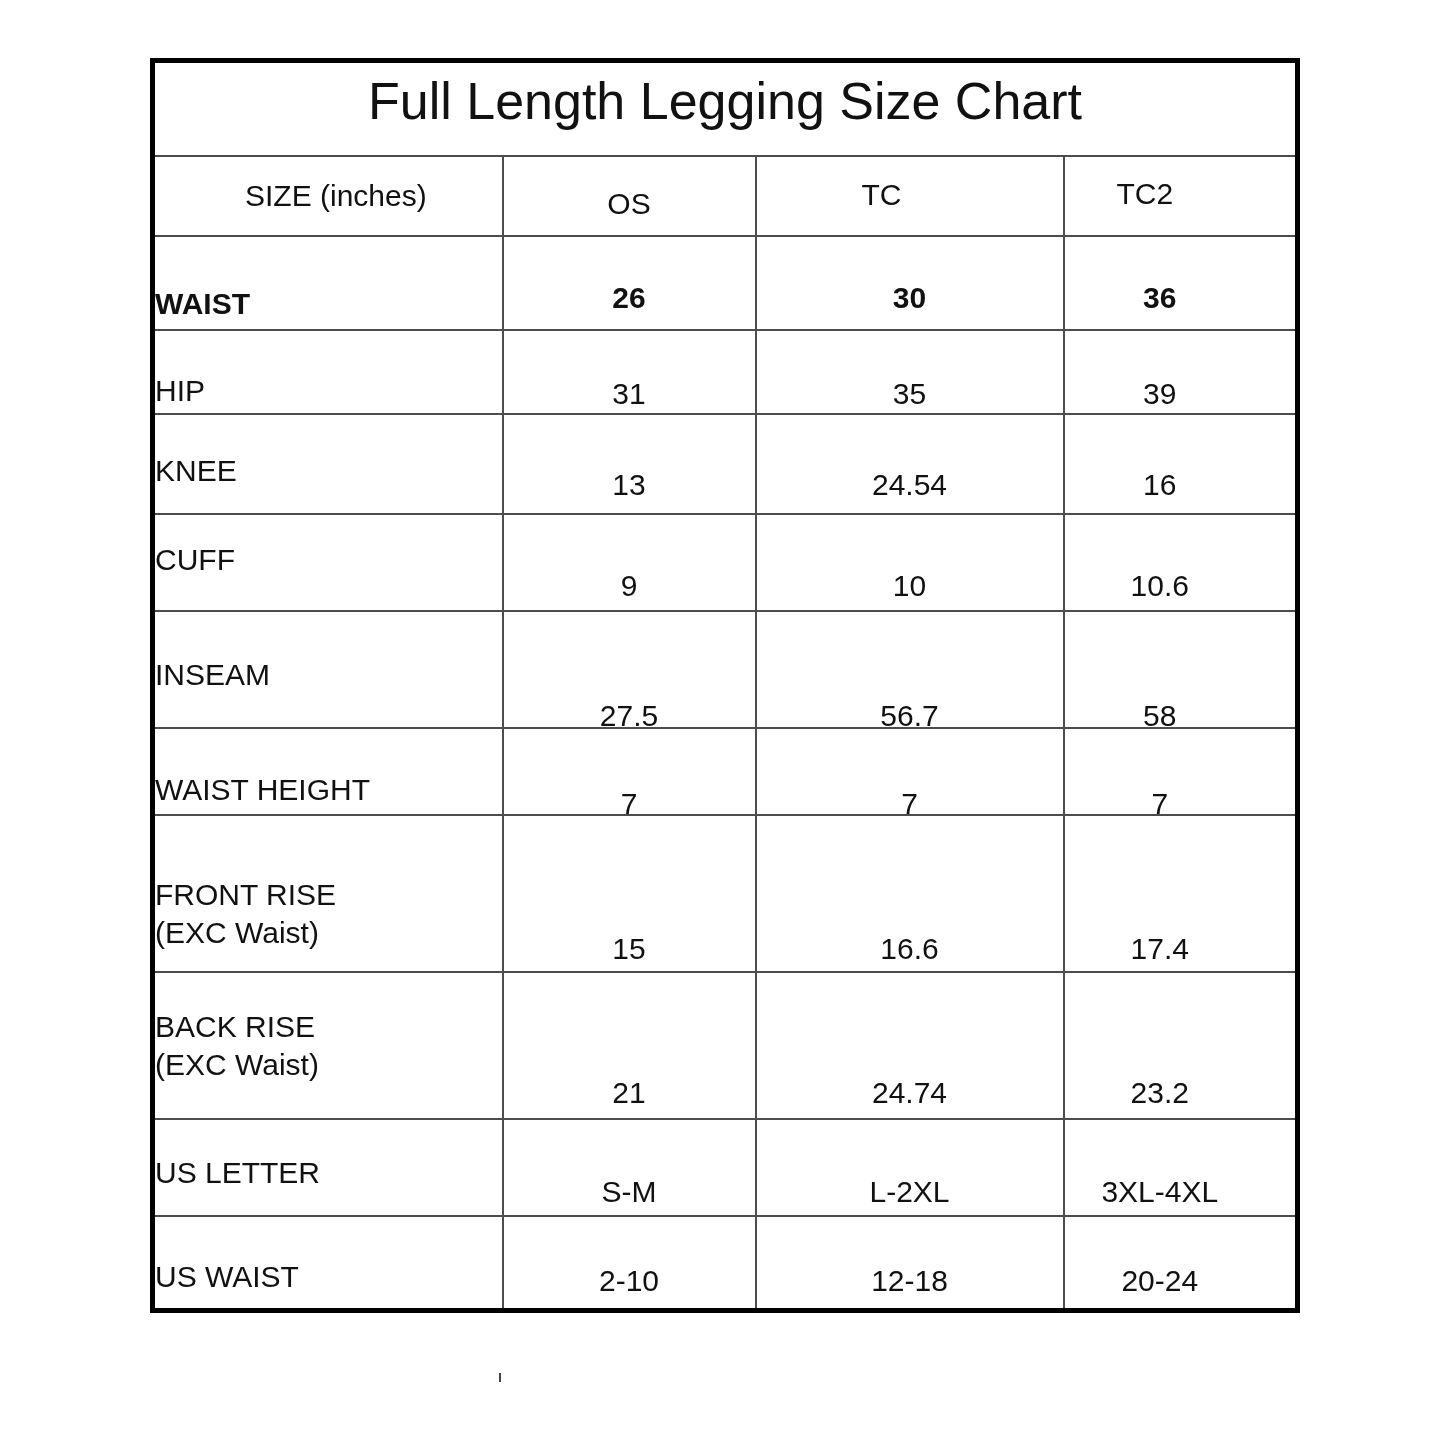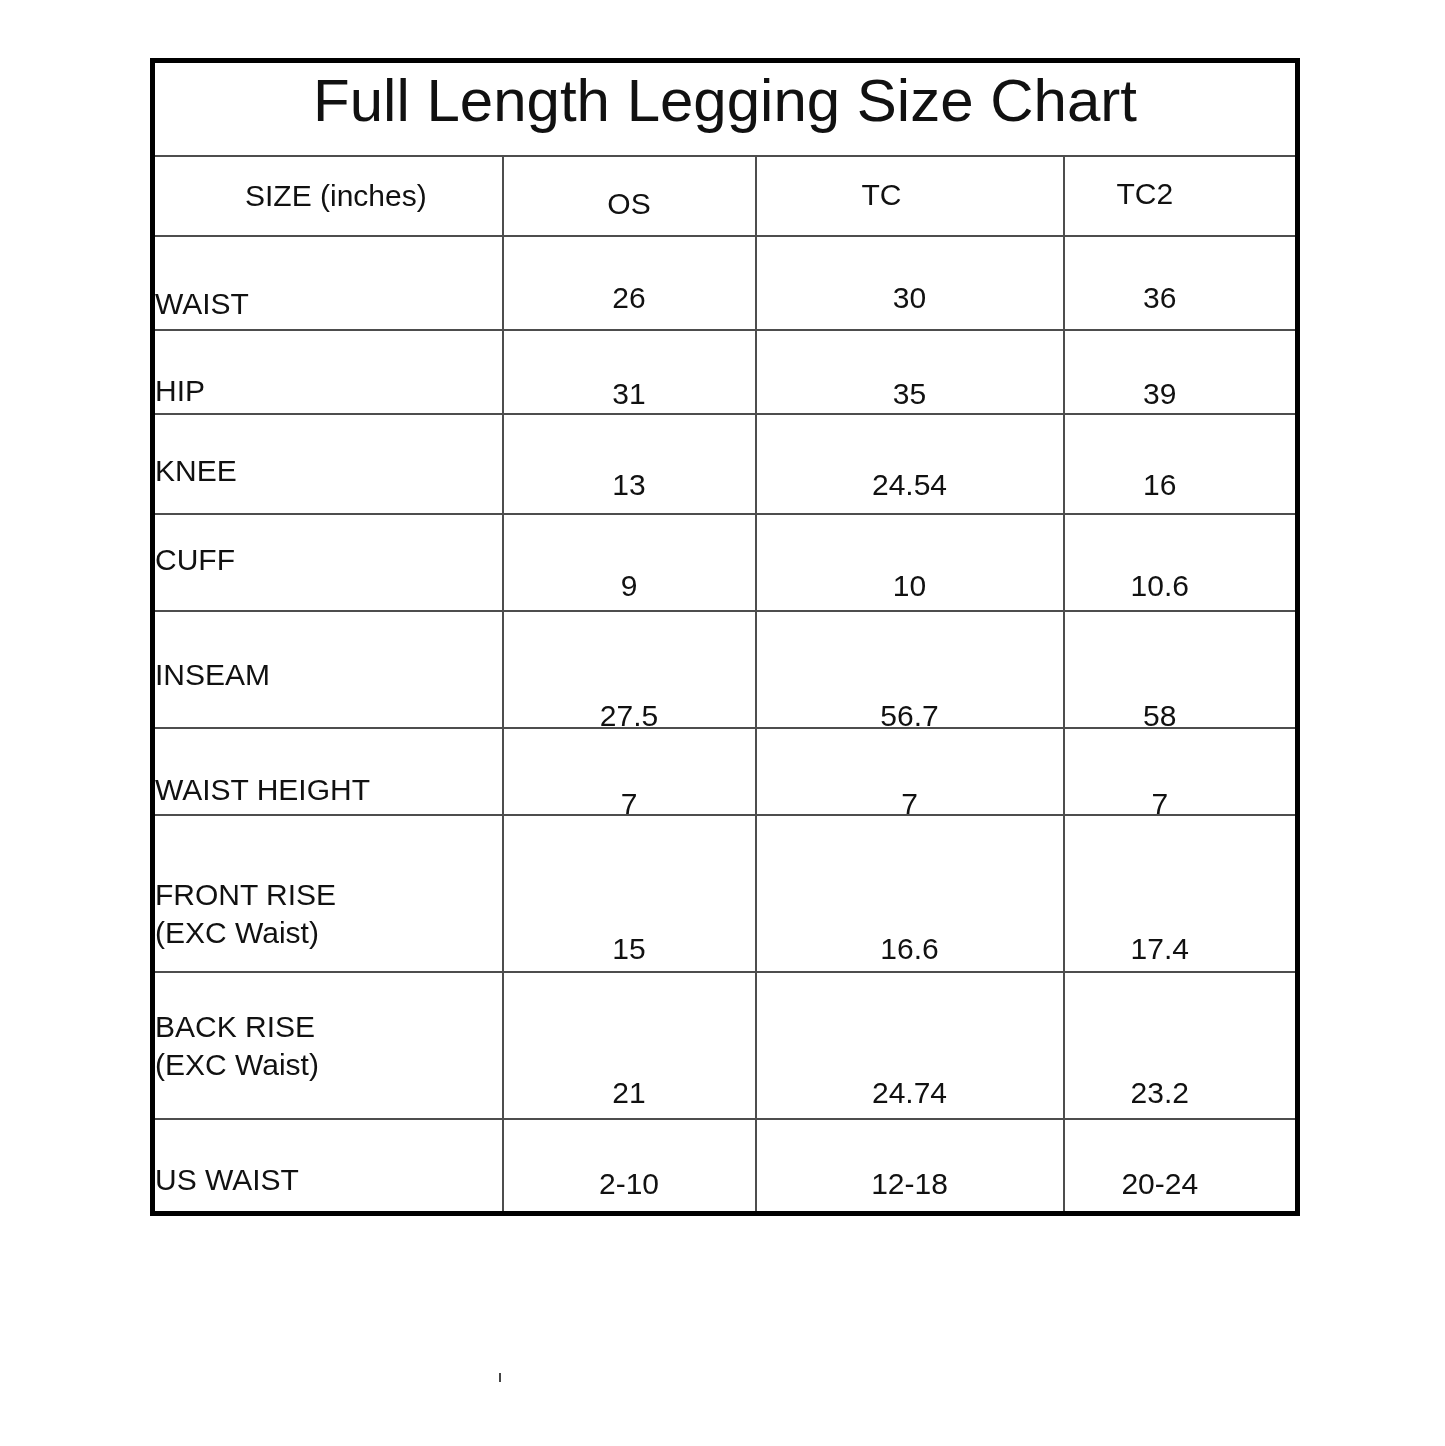"Full Length Legging Size Chart" .r-title .t { font-size: 60px -> 52px }
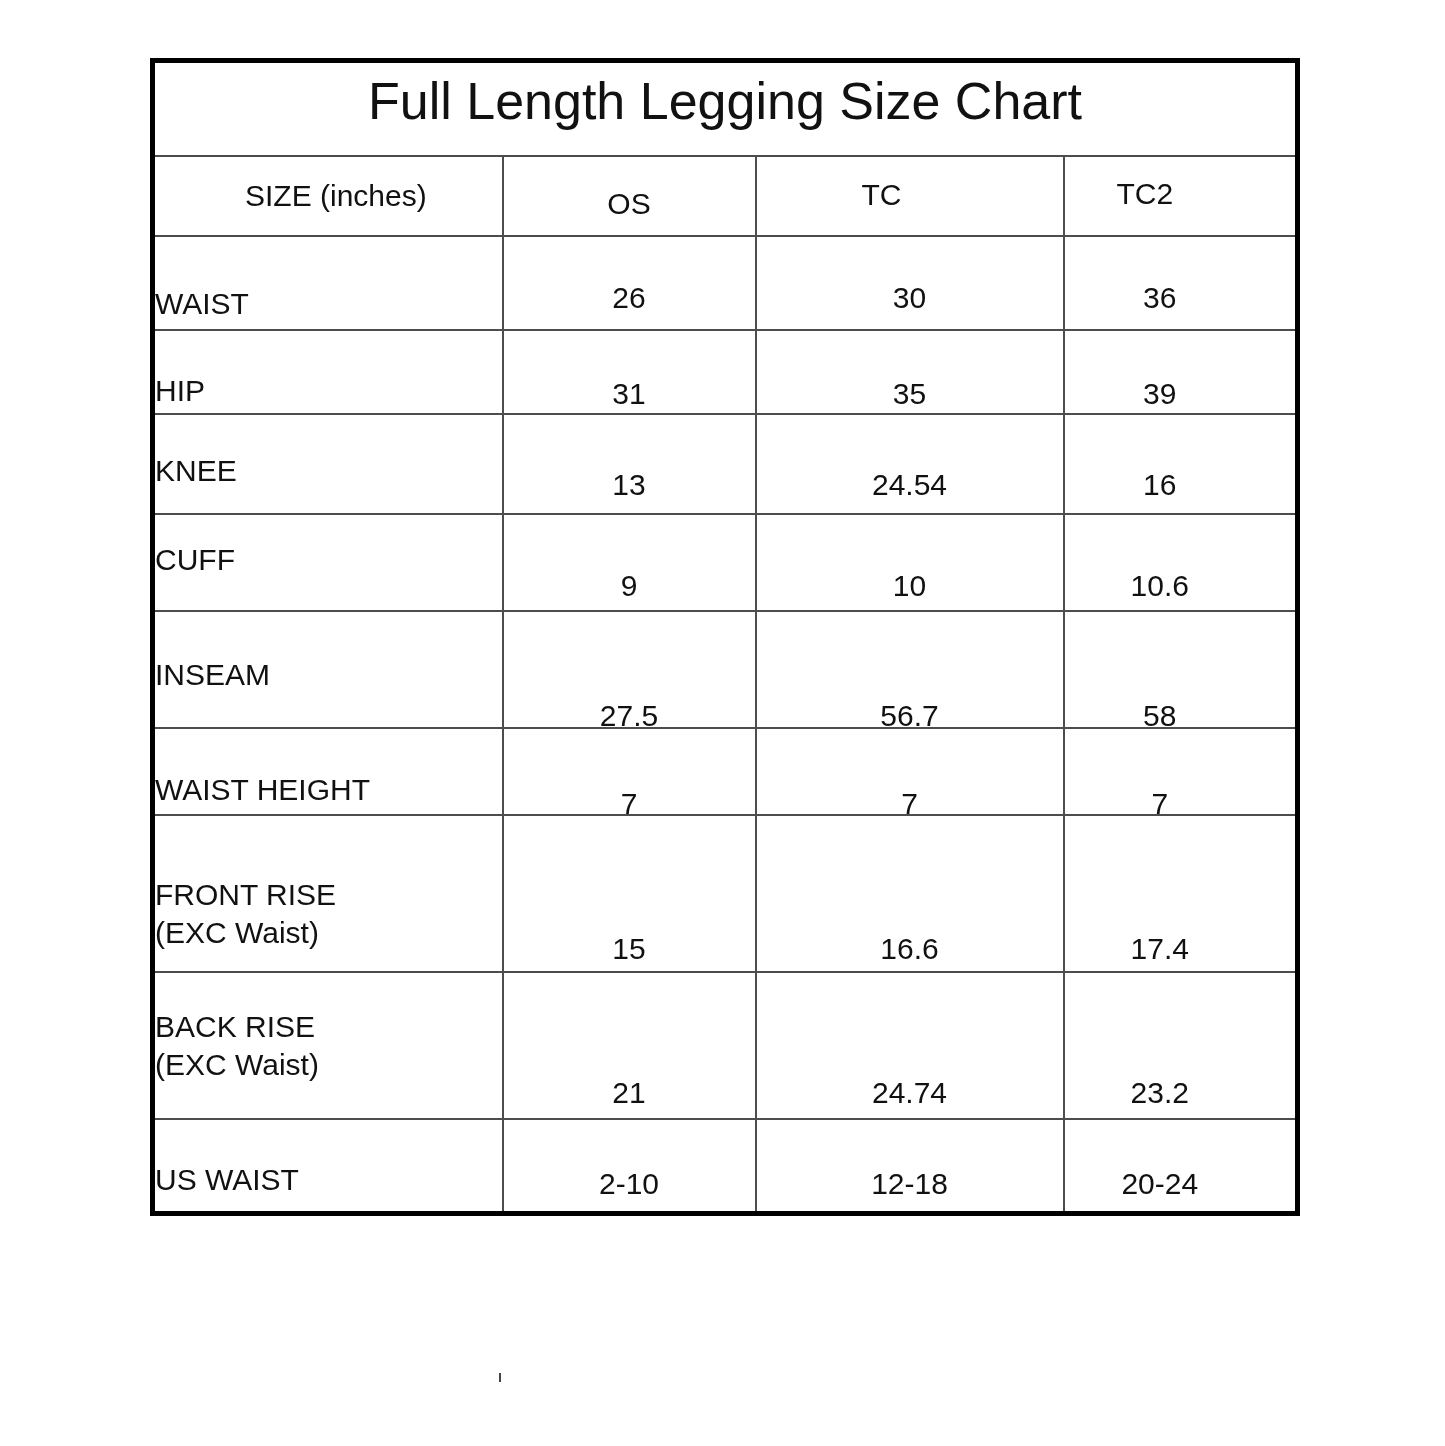"WAIST" .r-waist td { font-weight: none -> bold }
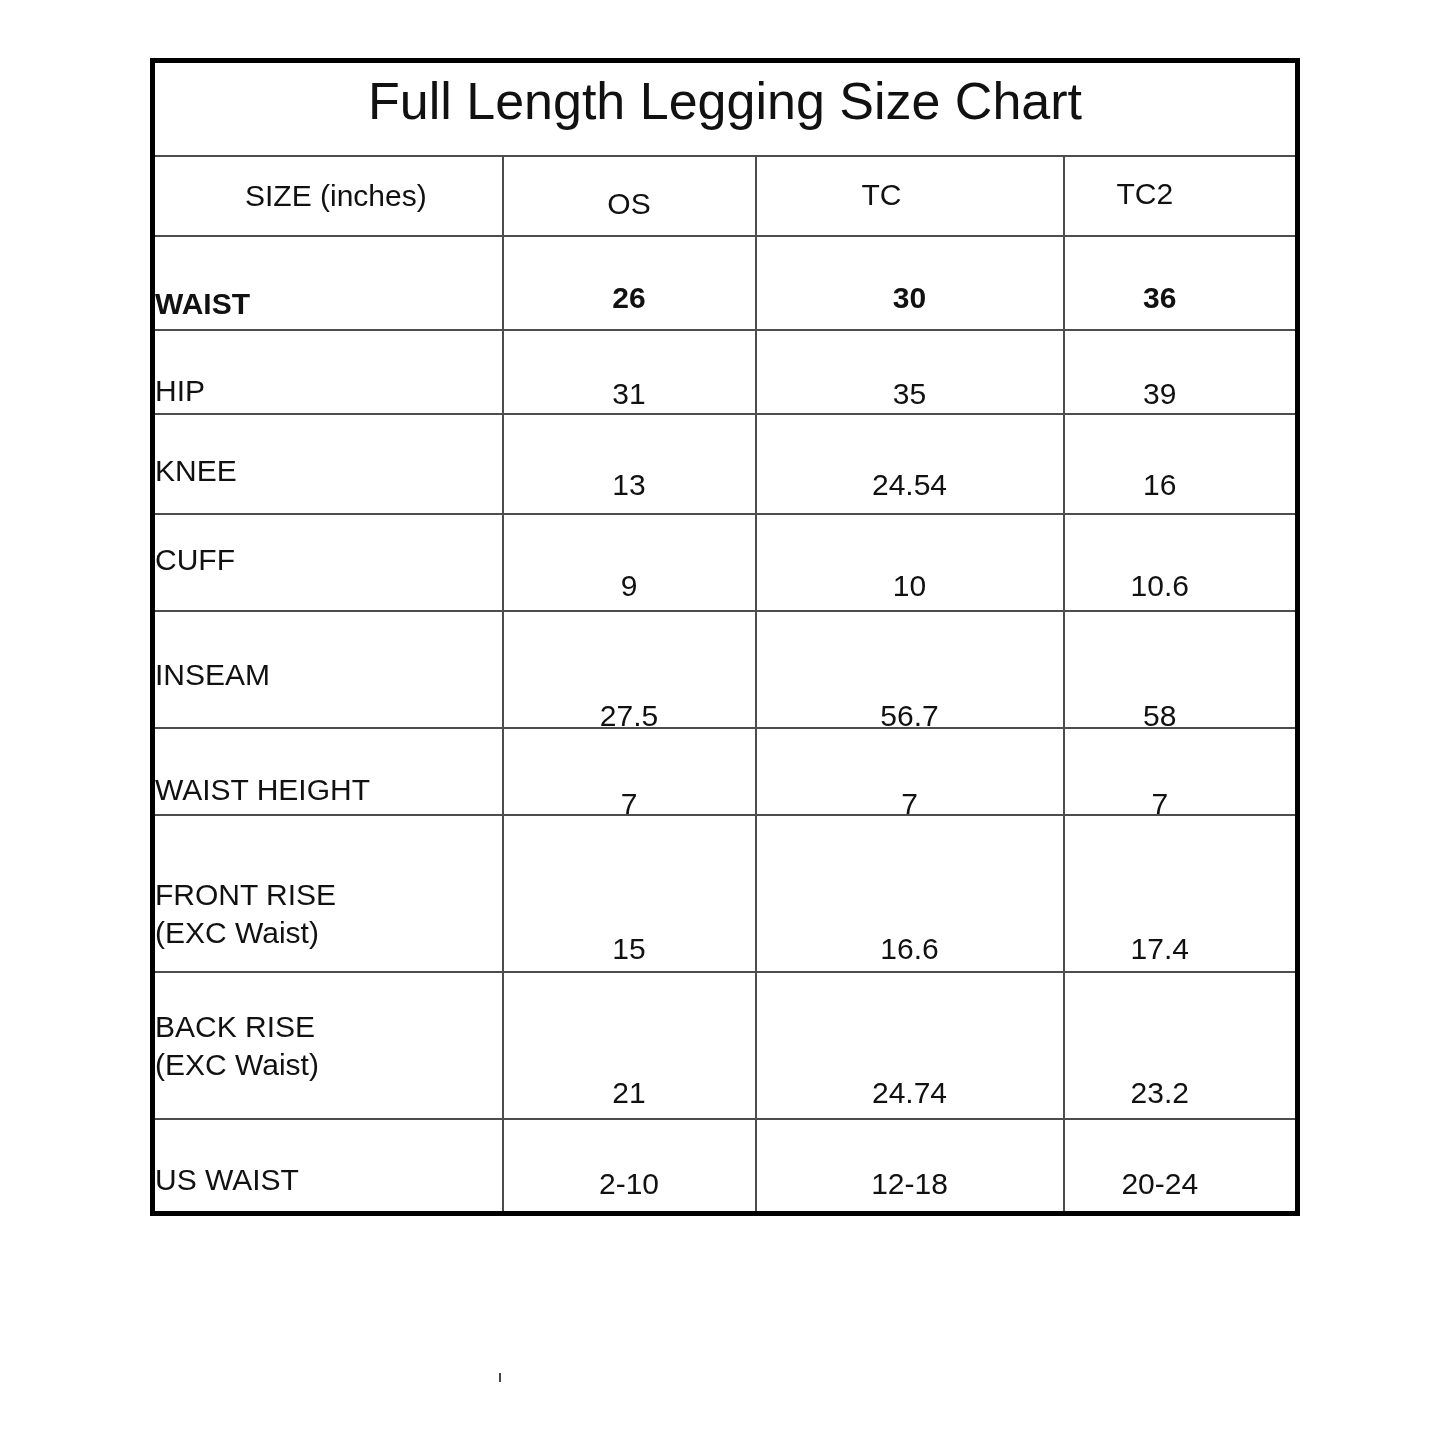"US LETTER" tr.r-usletter { html: none -> <tr> <td> <span>US LETTER</span> </td> <td> <span>S-M</span> </td> <td> <span>L-2XL</span> </td> <td> <span>3XL-4XL</span> </td> </tr> }
